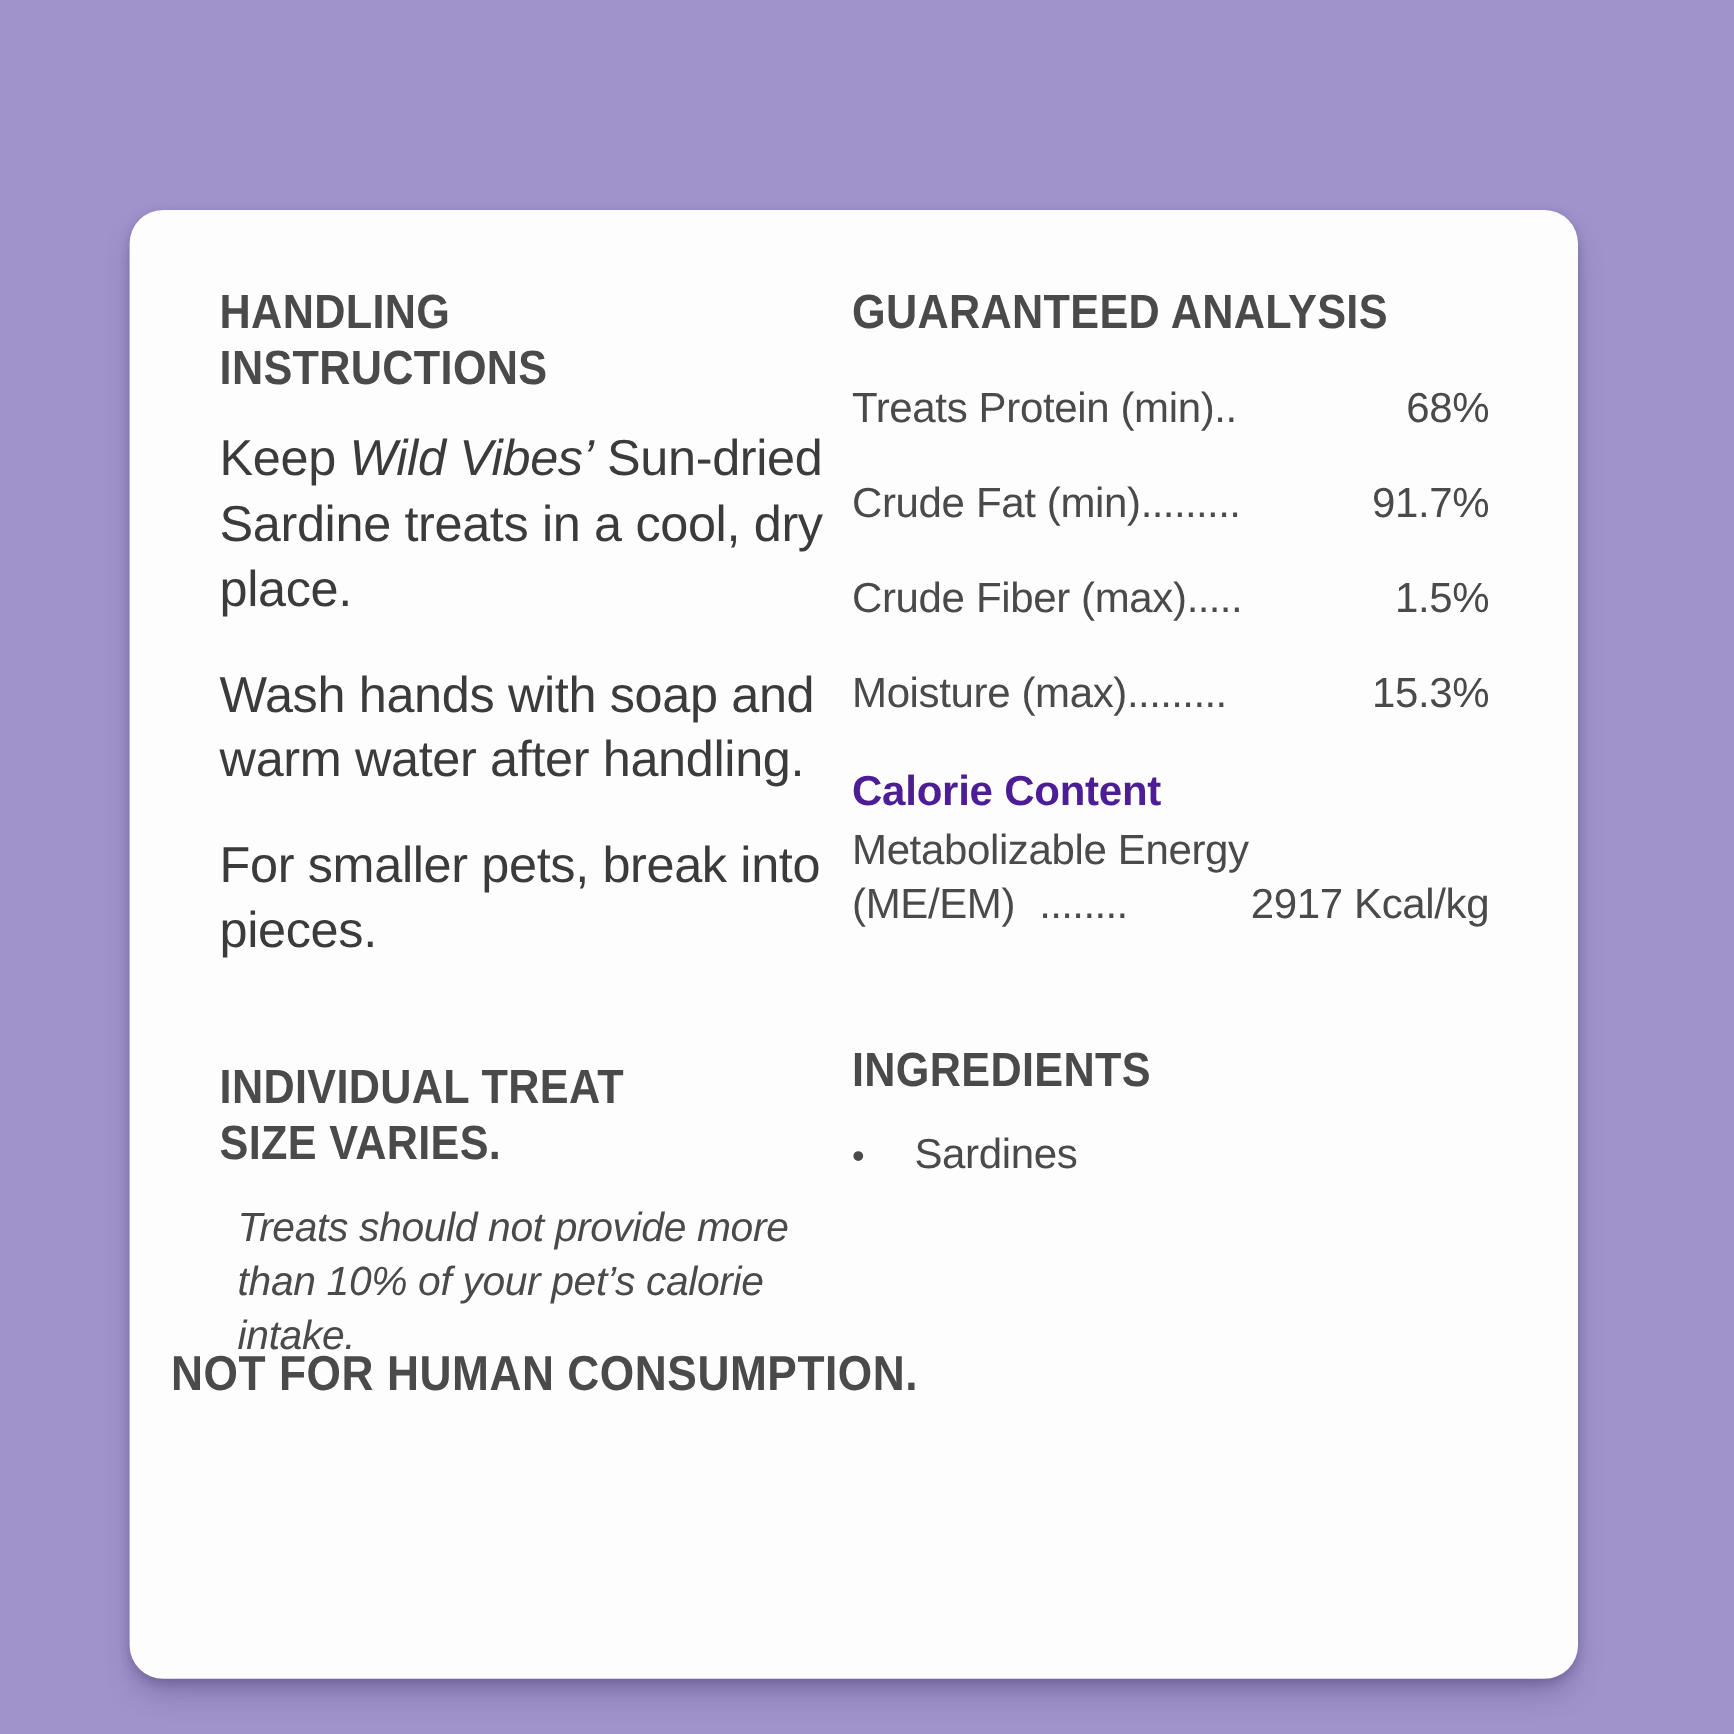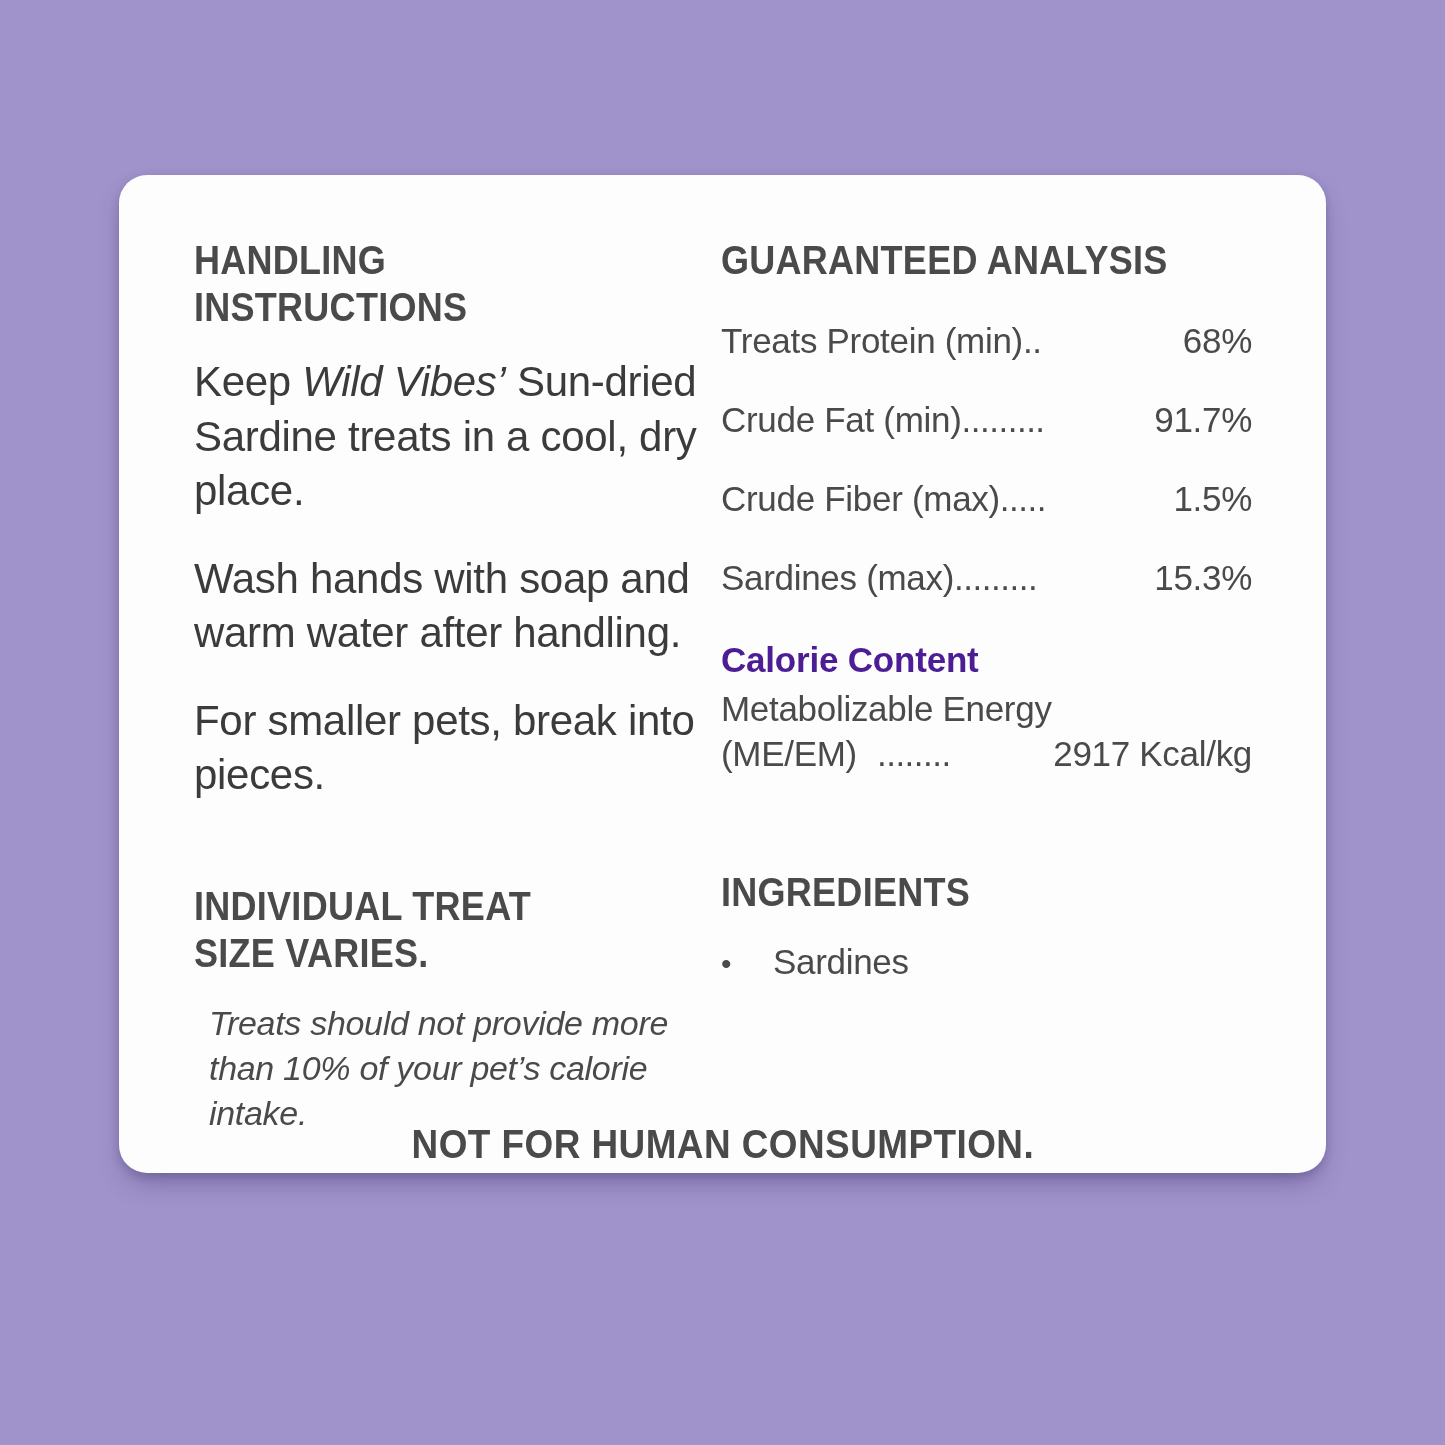"HANDLING" .card { height: 998px -> 1224px; left: 119px -> 108px }
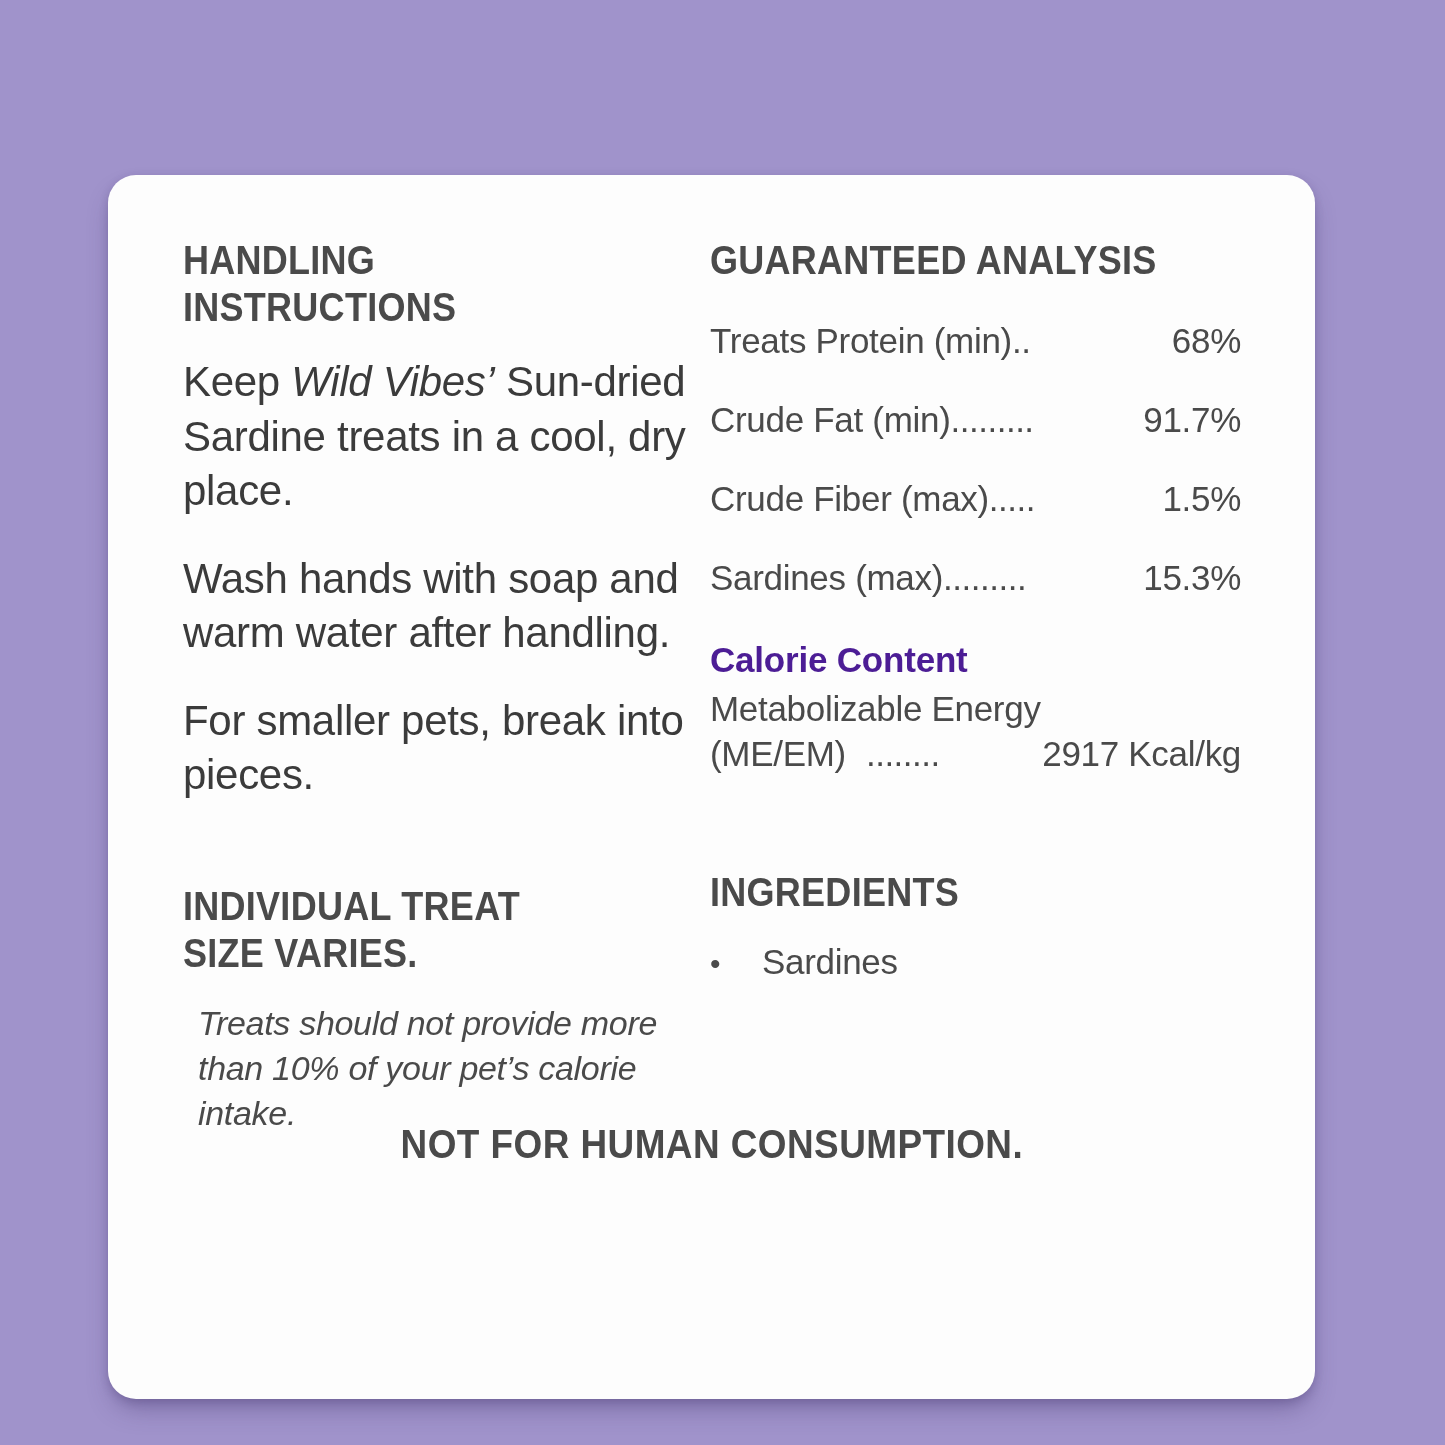"Sardines (max)" span.ga-label { text: Sardines -> Moisture }
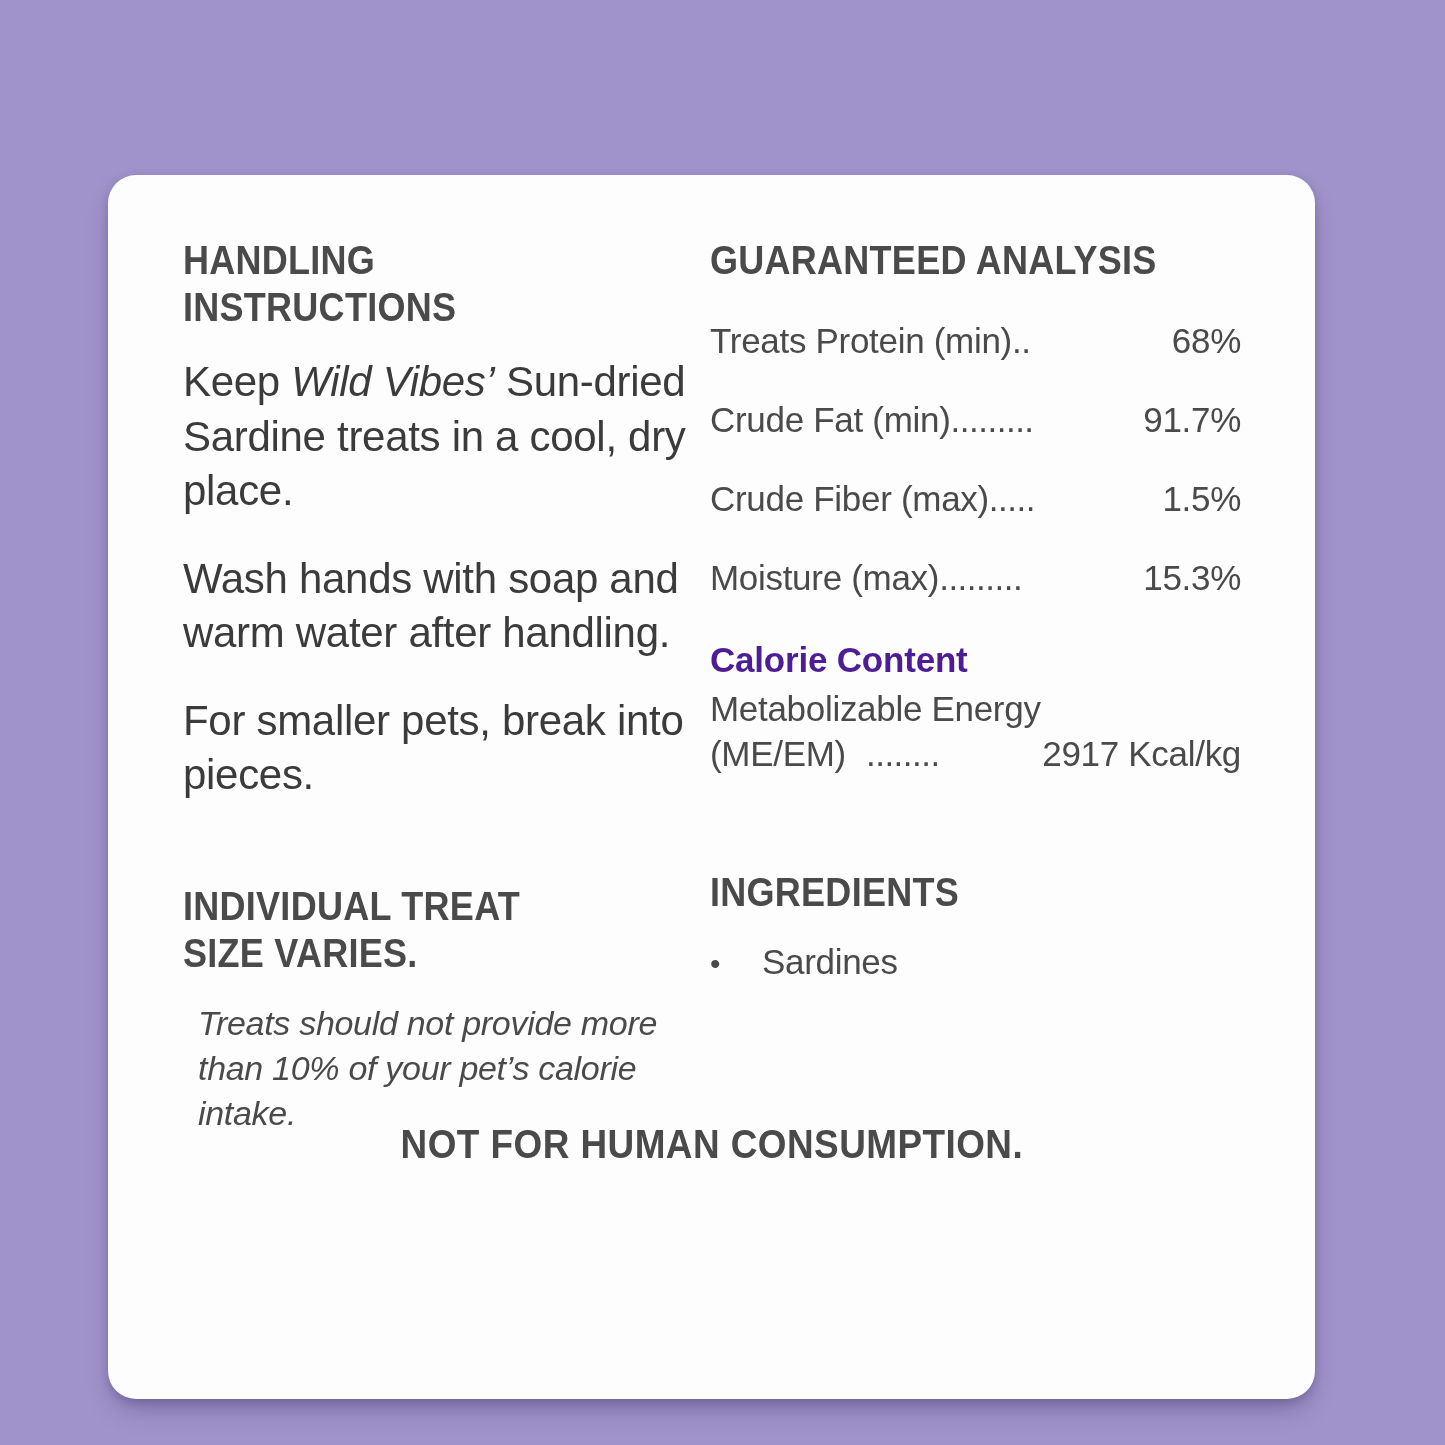"NOT FOR HUMAN CONSUMPTION." .footer { text-align: center -> none }
